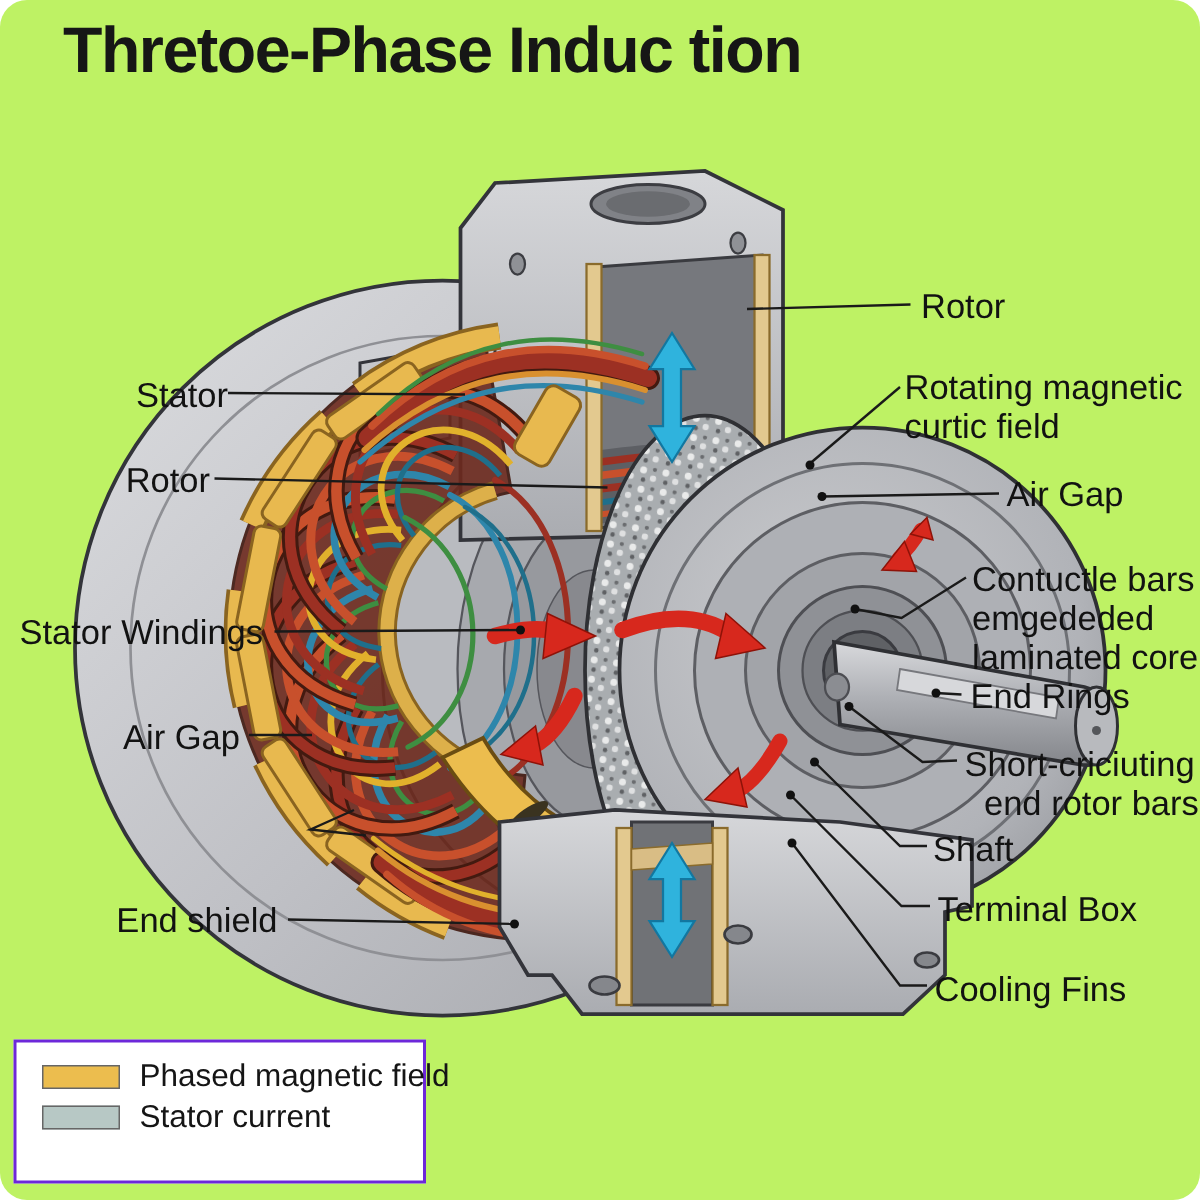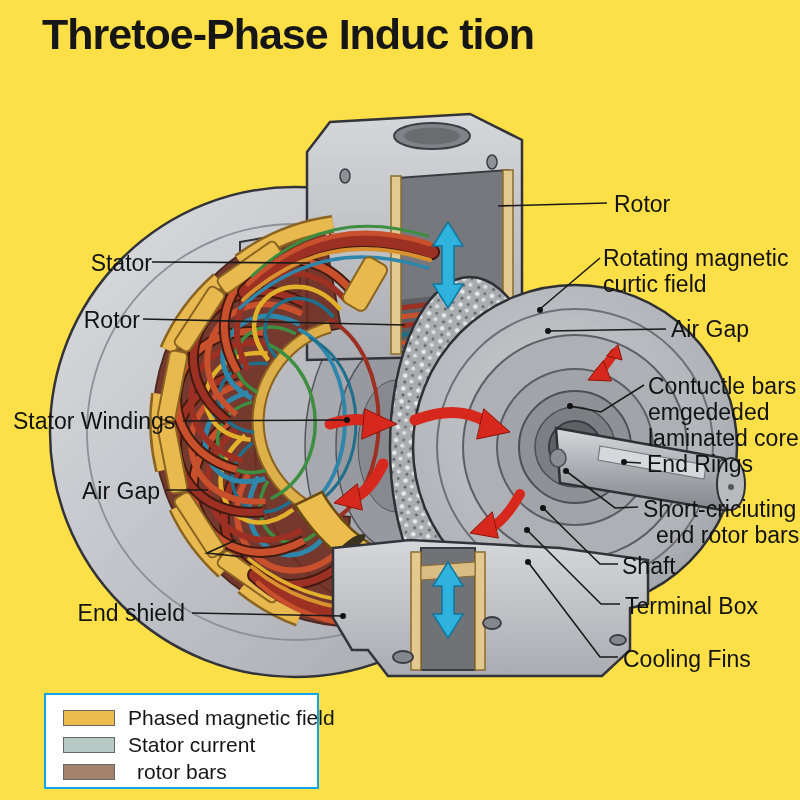"Thretoe-Phase Induc tion" .canvas { background: #fde047 -> #bef264; border-radius: none -> 18px }
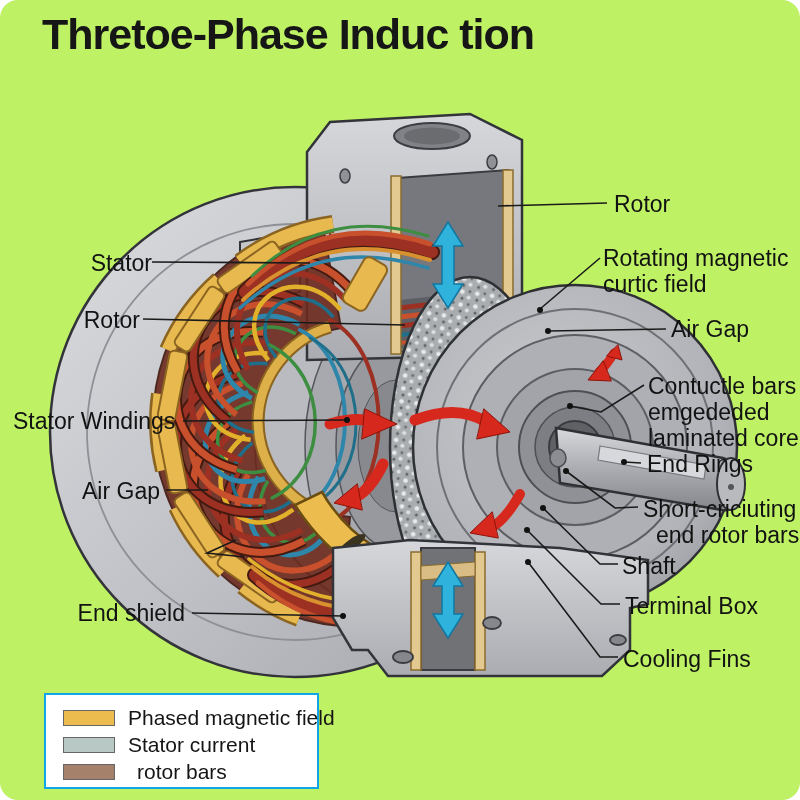"Phased magnetic field" .legend { border: 2px solid #0ea5e9 -> 2px solid #6d28d9; margin-left: 35px -> none }
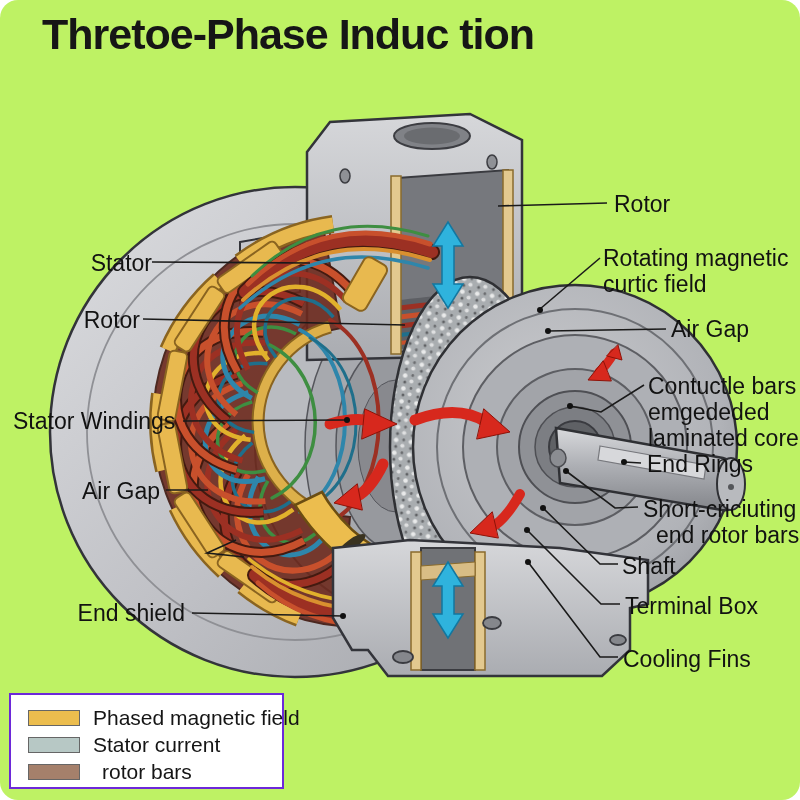"rotor bars" div.legend-row { html: <div> <span></span> <span>rotor bars</span> </div> -> none }
